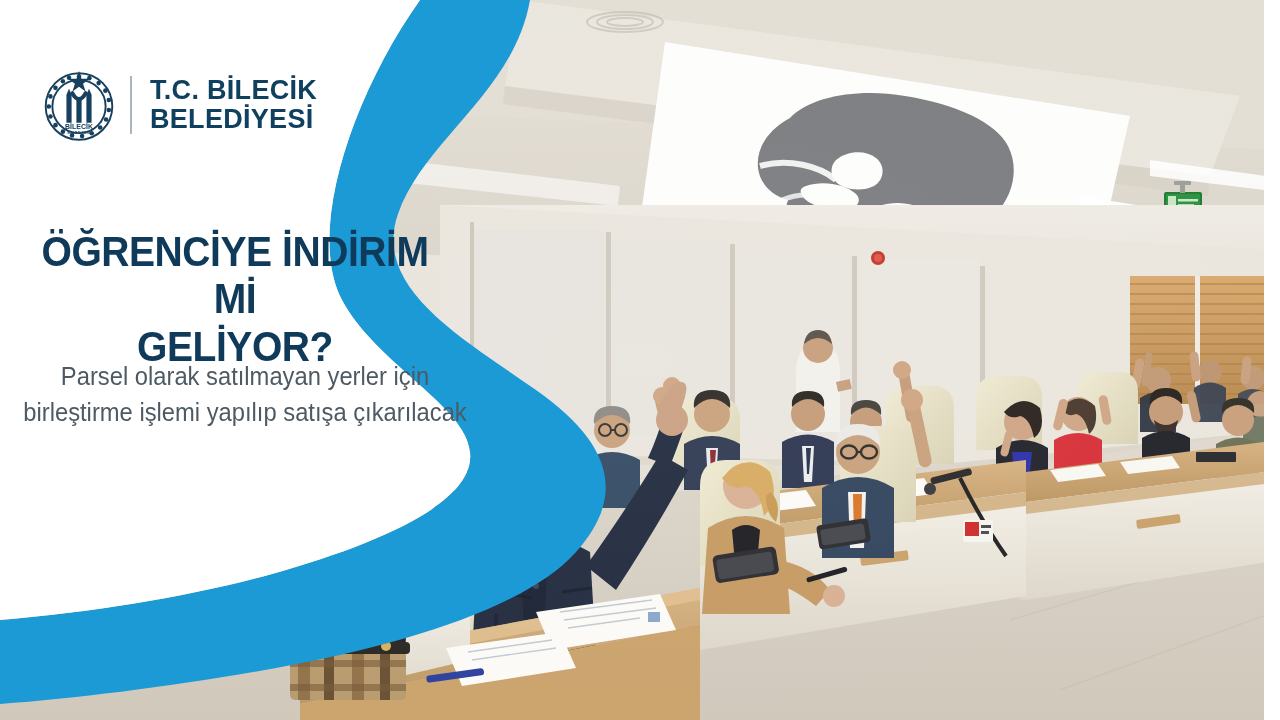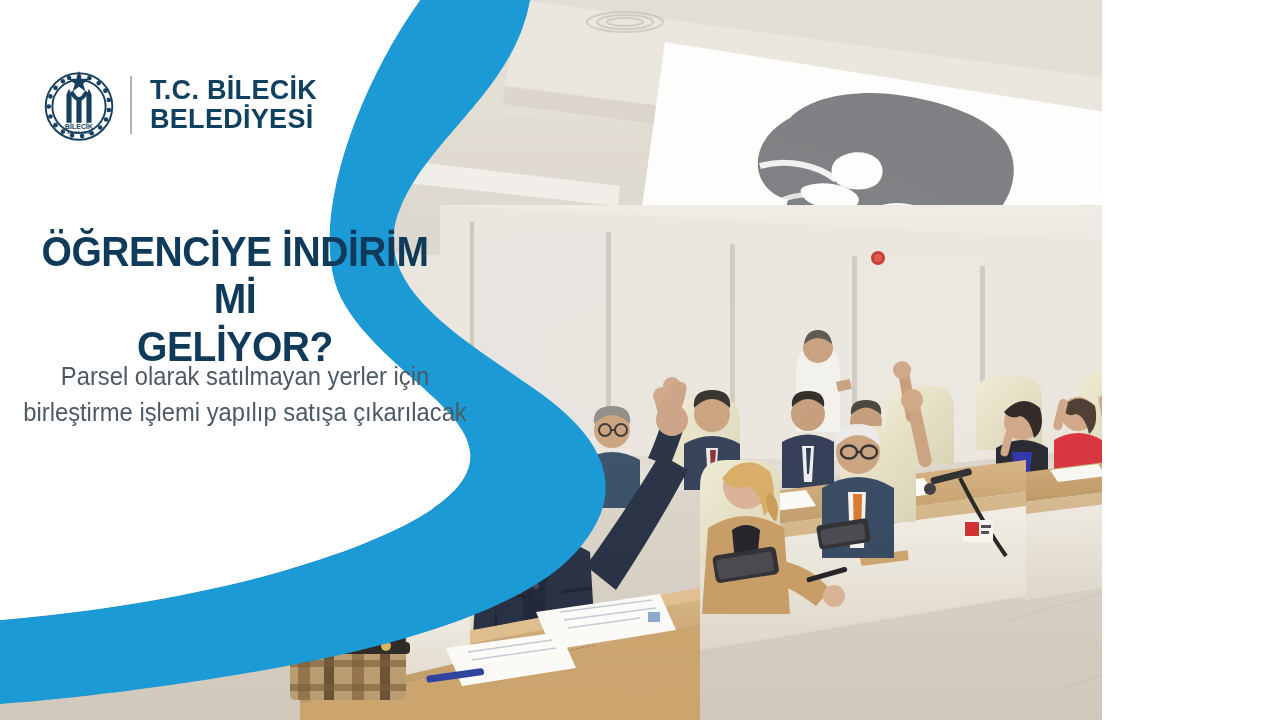"T.C. BİLECİK" .stage { width: 1102px -> 1264px }
